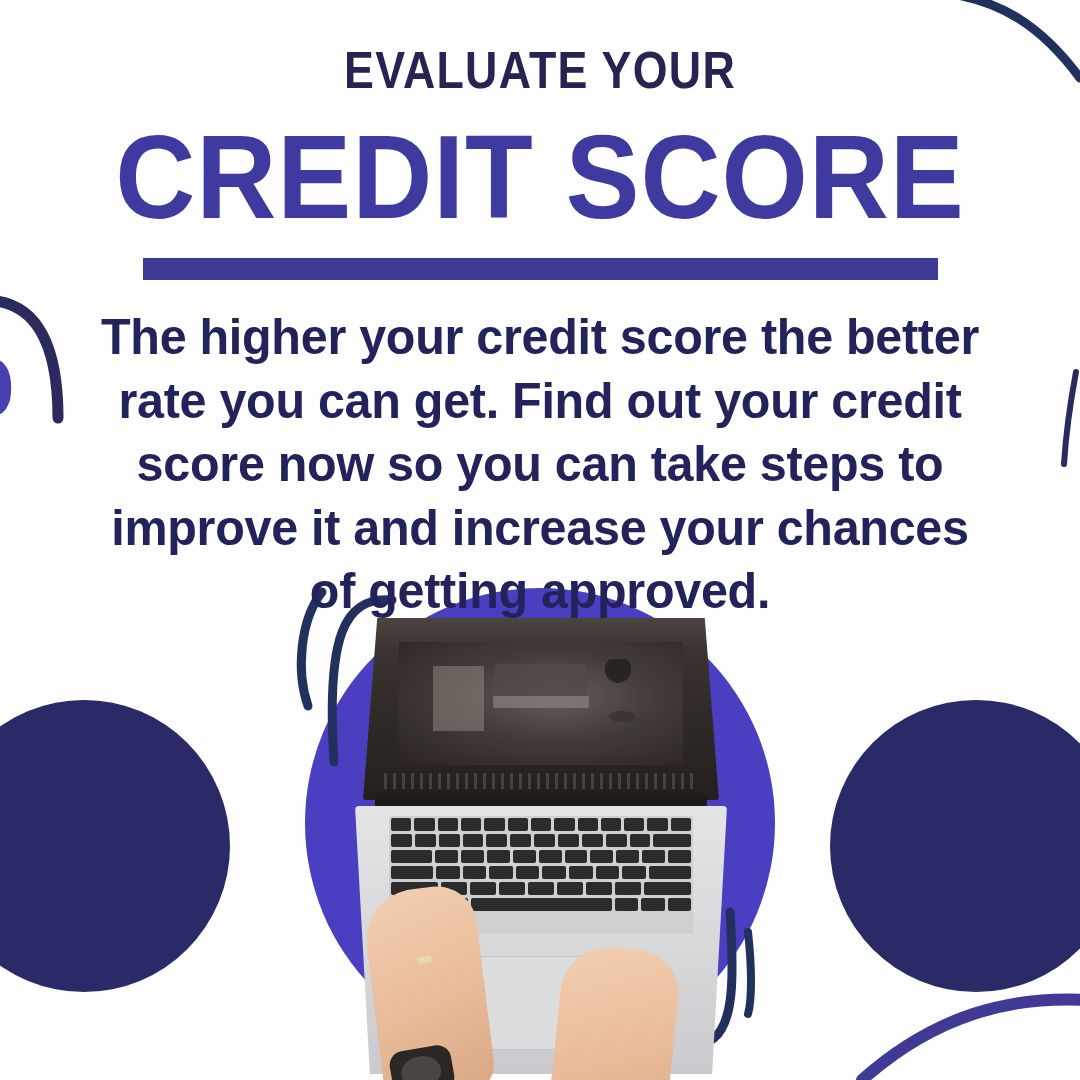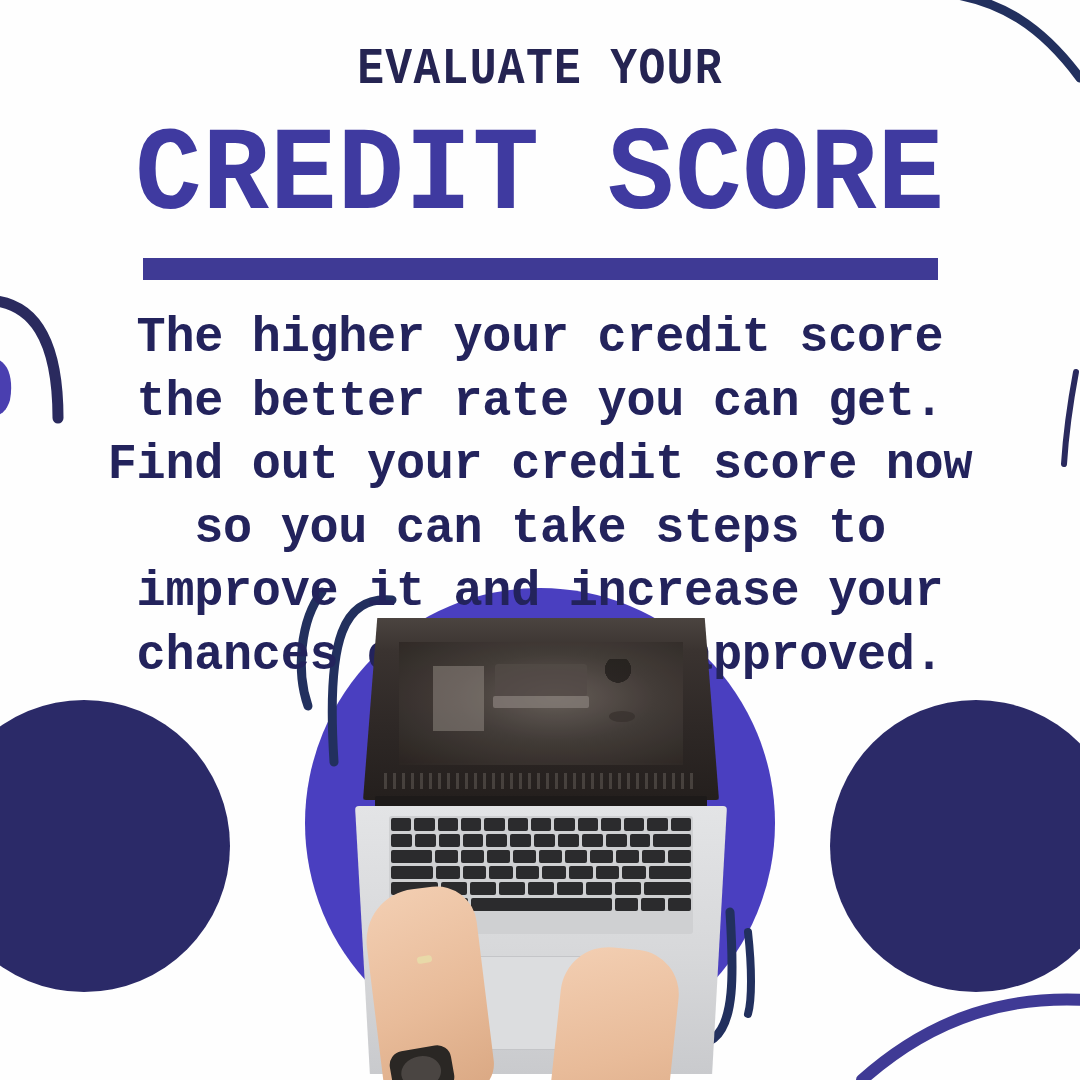"EVALUATE YOUR" #poster { font-family: Liberation Mono, monospace -> Liberation Sans, sans-serif }
